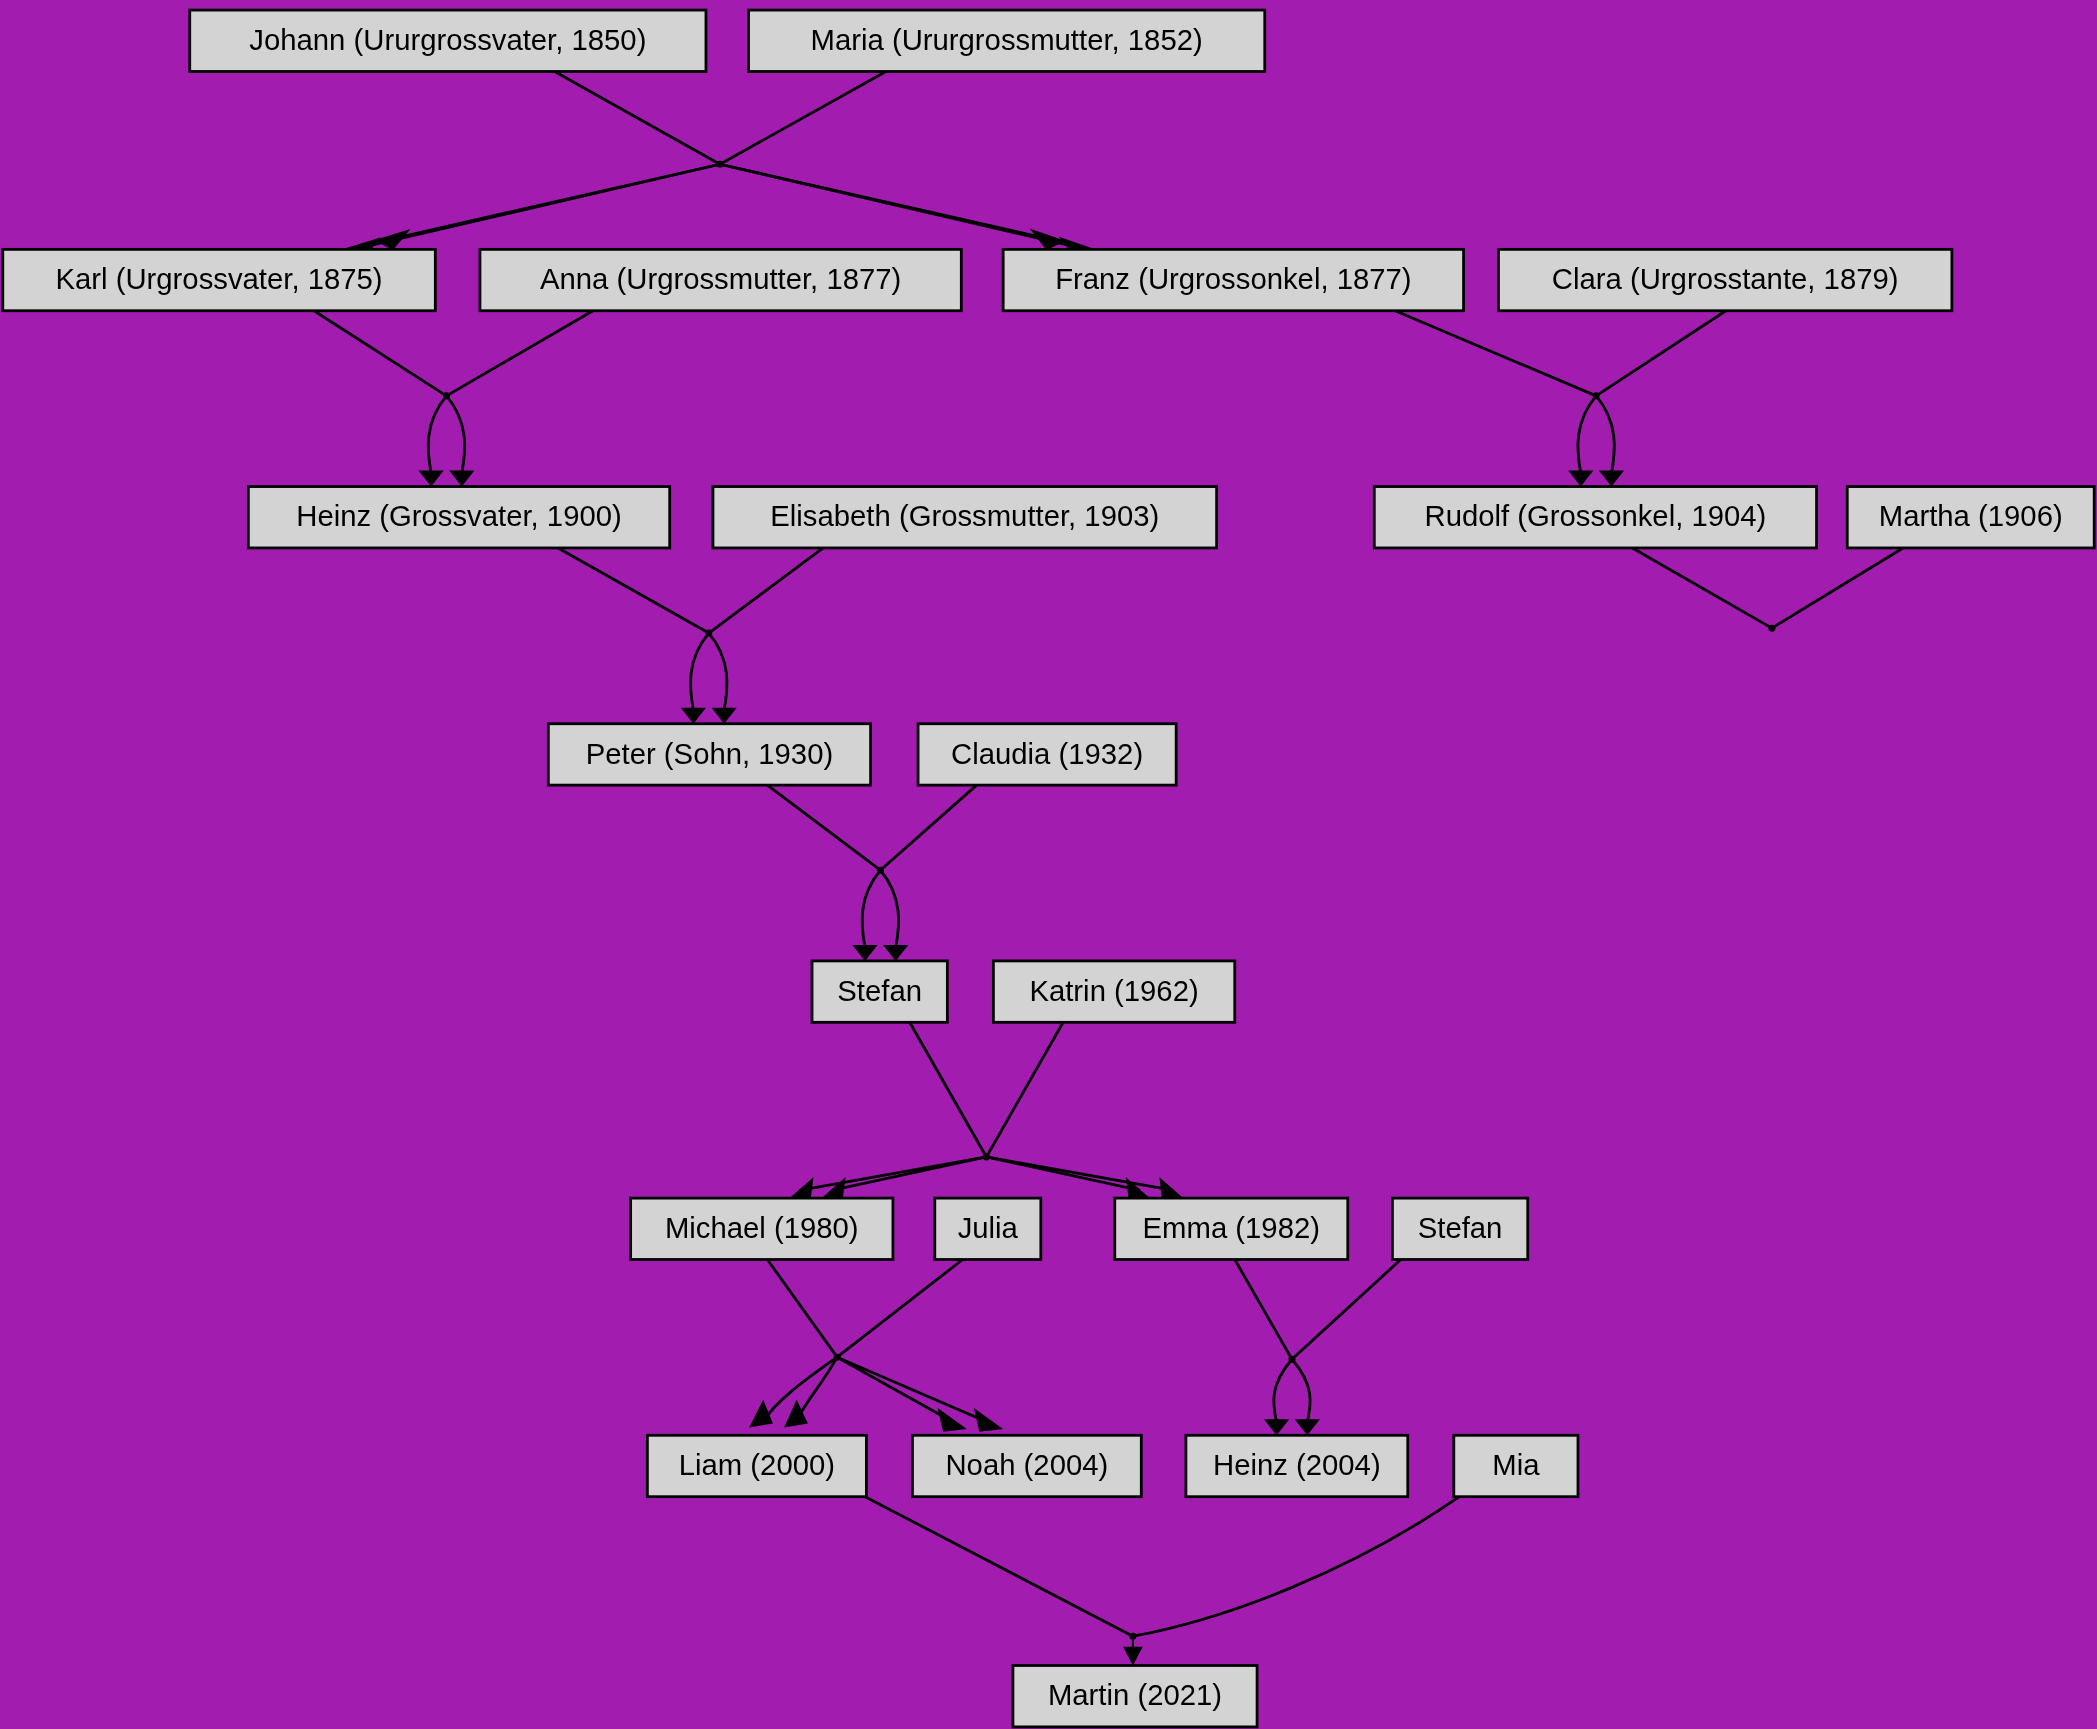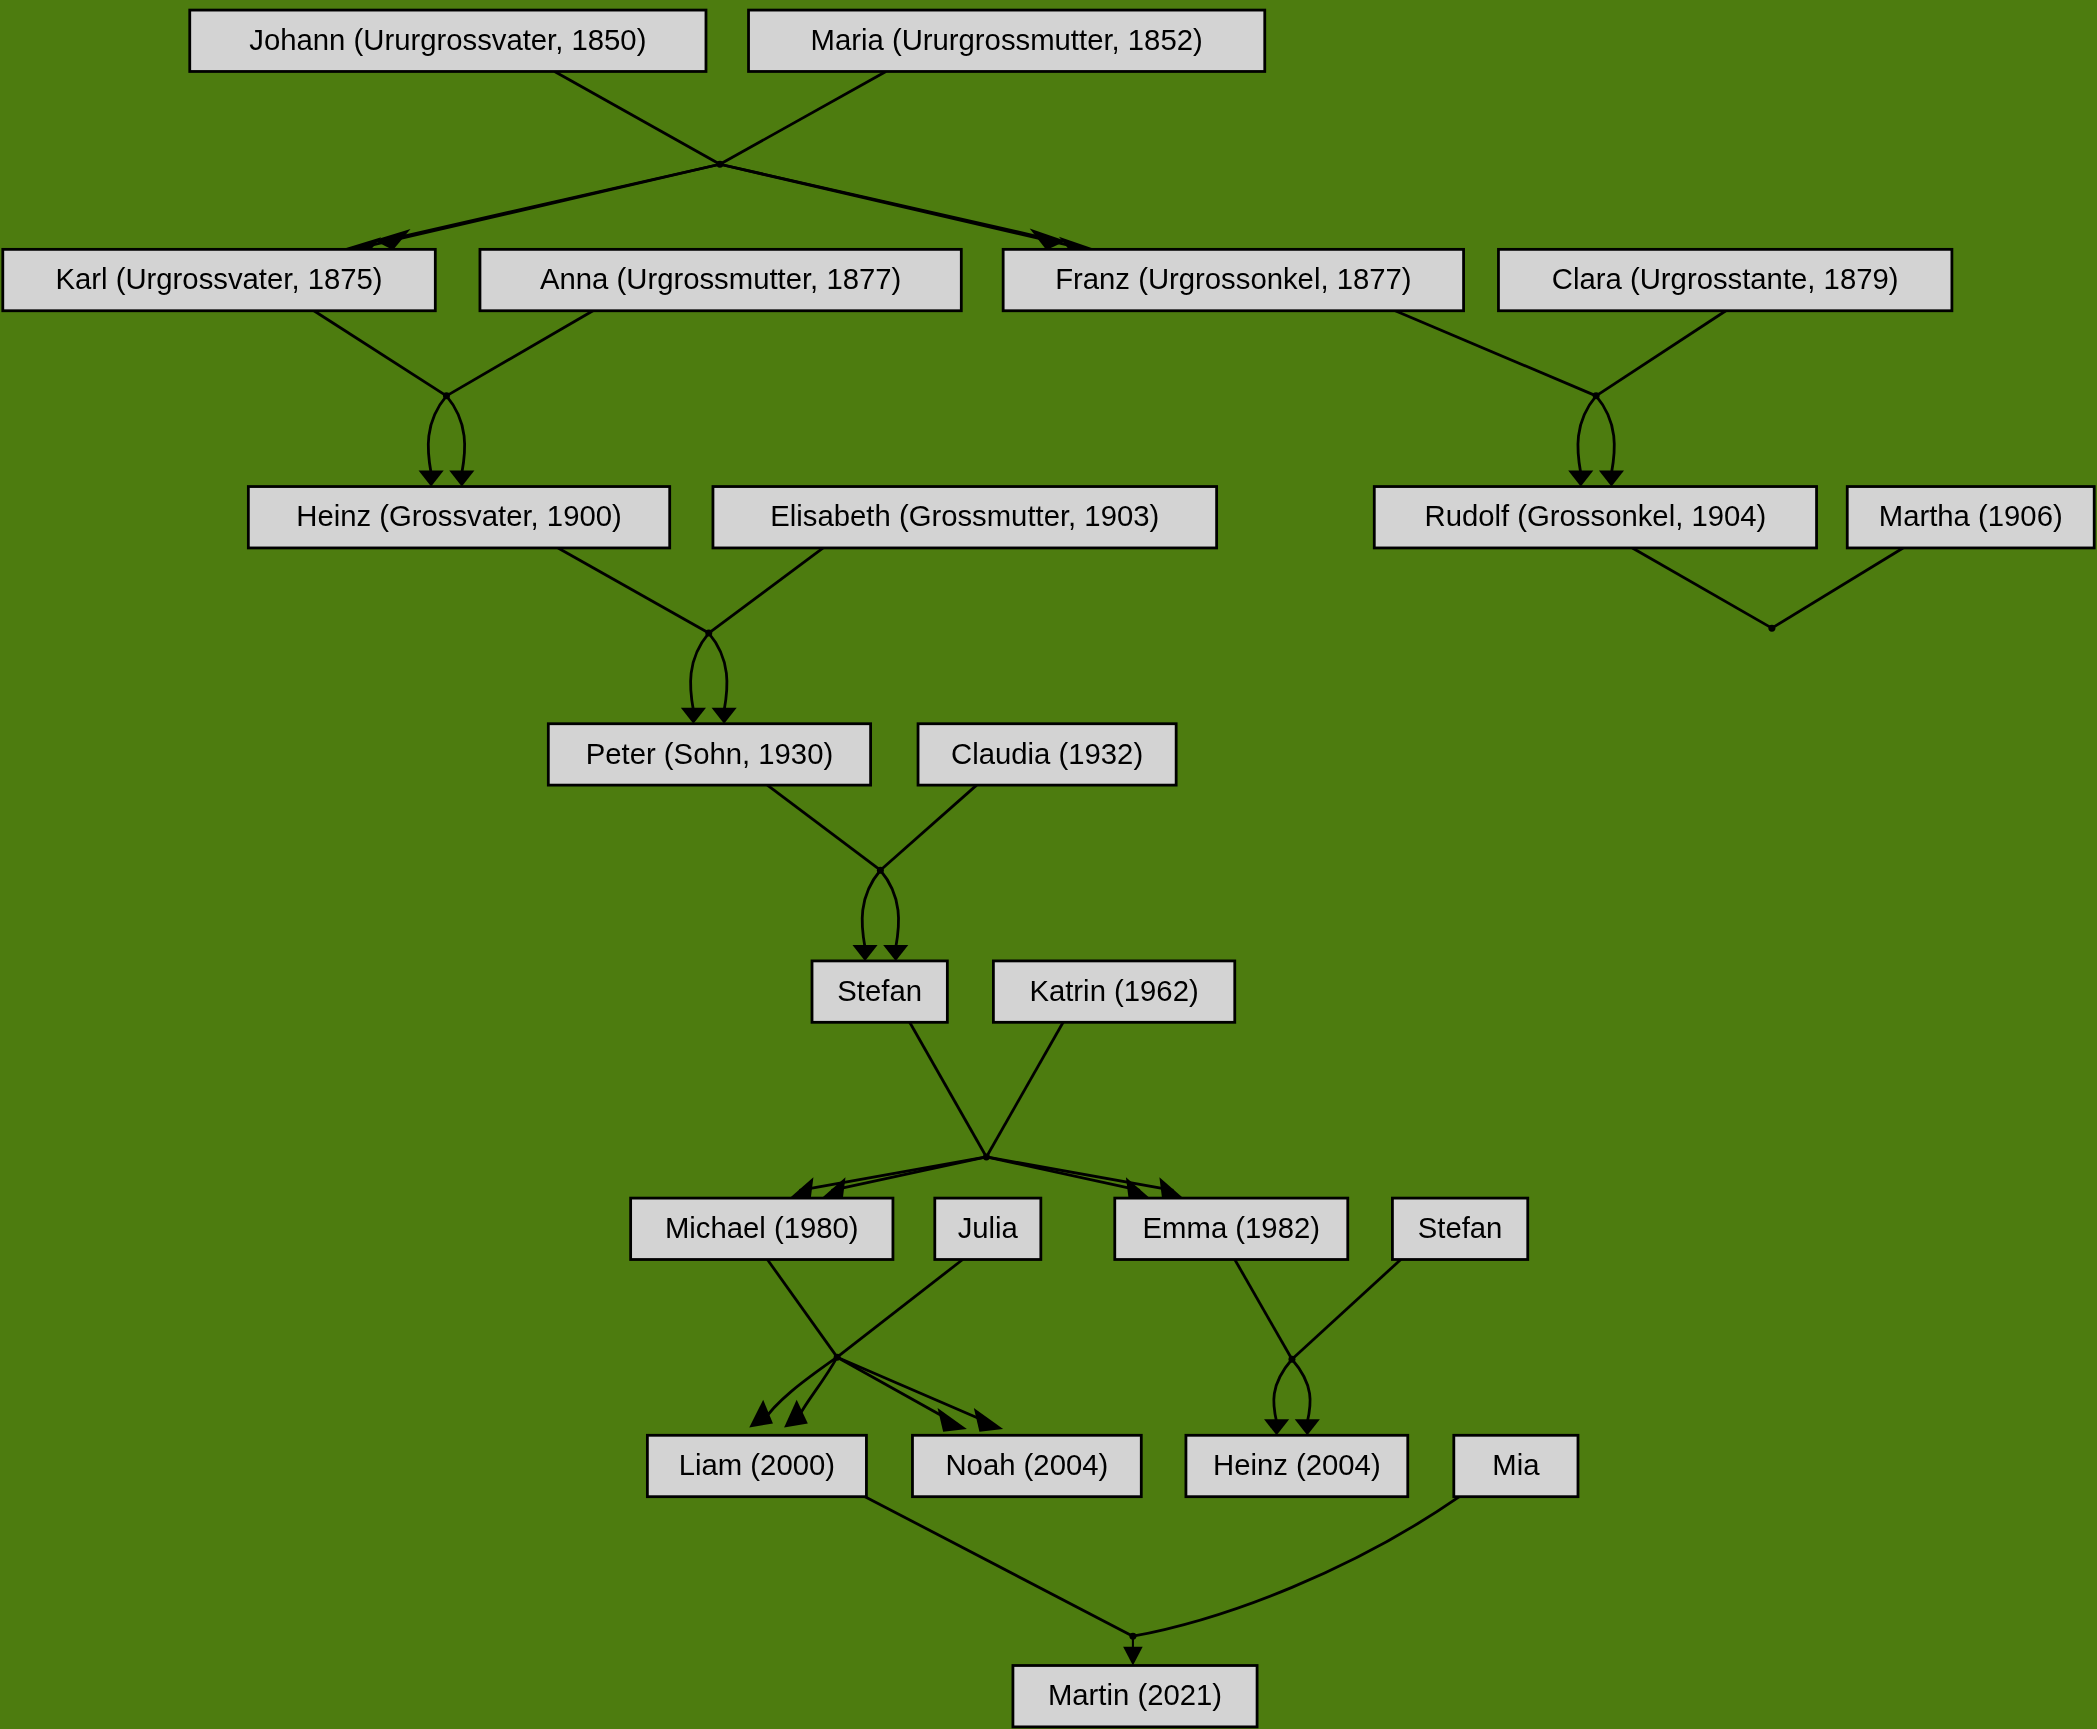"Johann (Ururgrossvater, 1850)" #canvas-wrap { background: #4d7c0f -> #a21caf }
